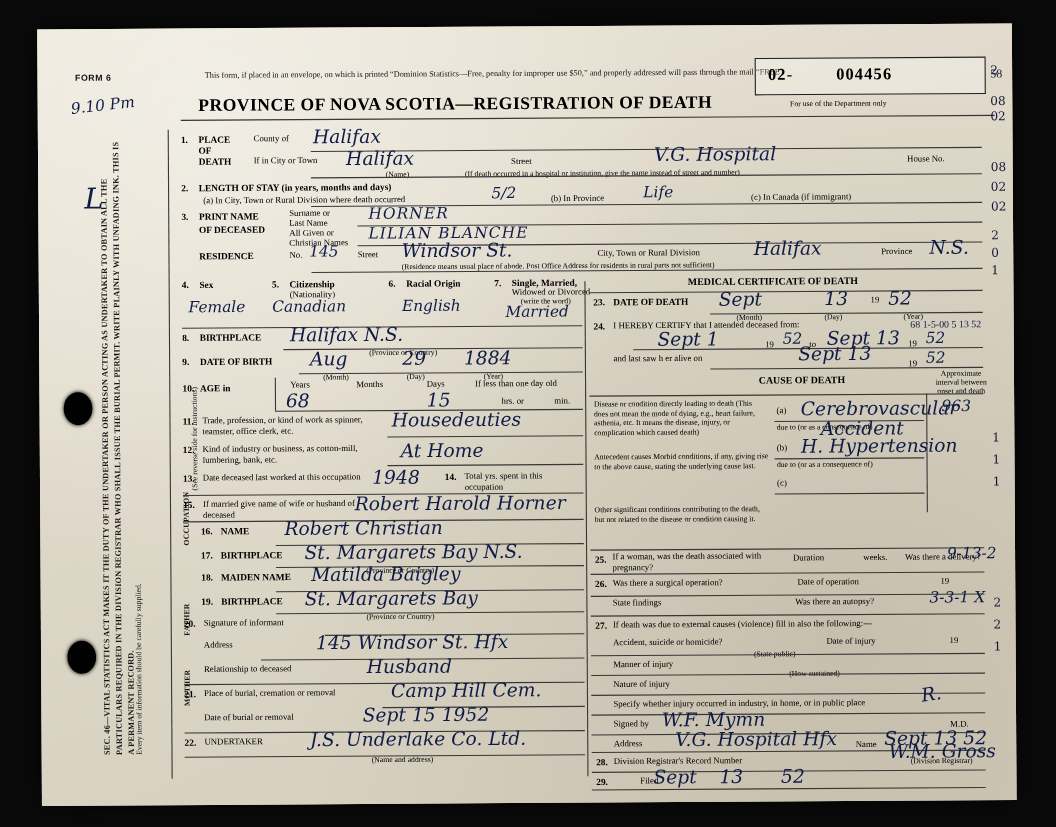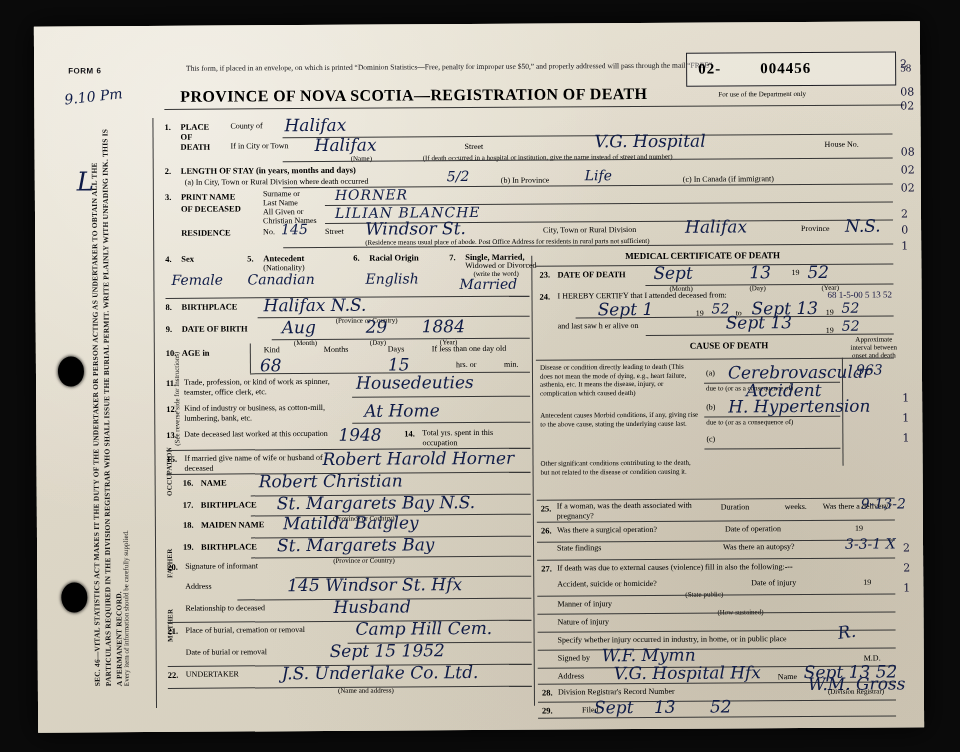"Antecedent" div.a { text: Antecedent -> Citizenship }
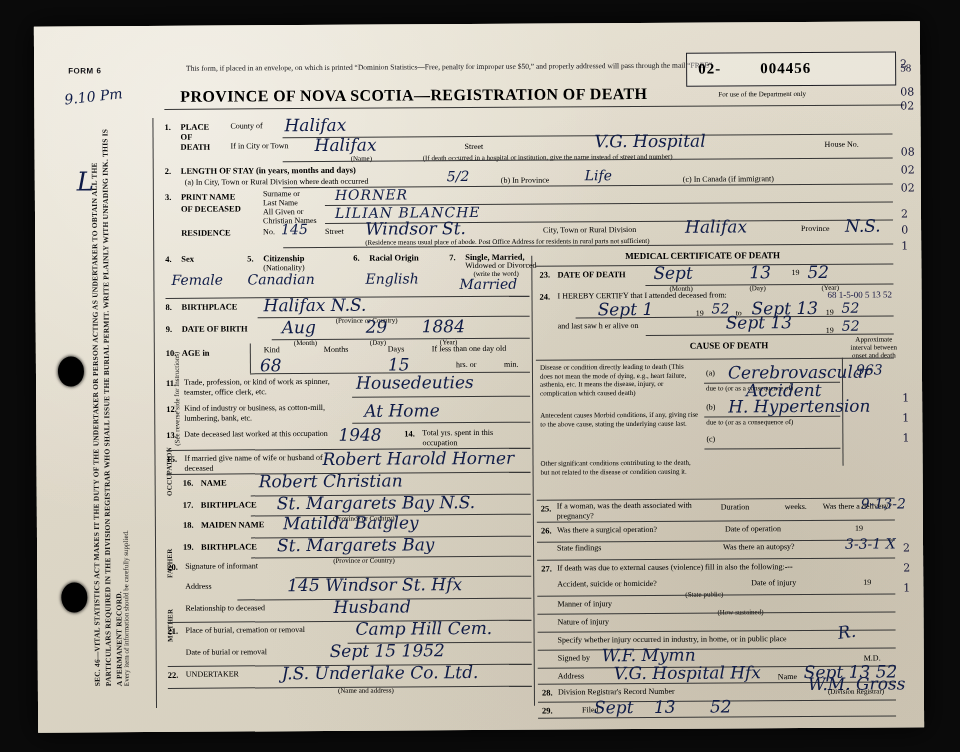"Kind" div.a { text: Kind -> Years }
